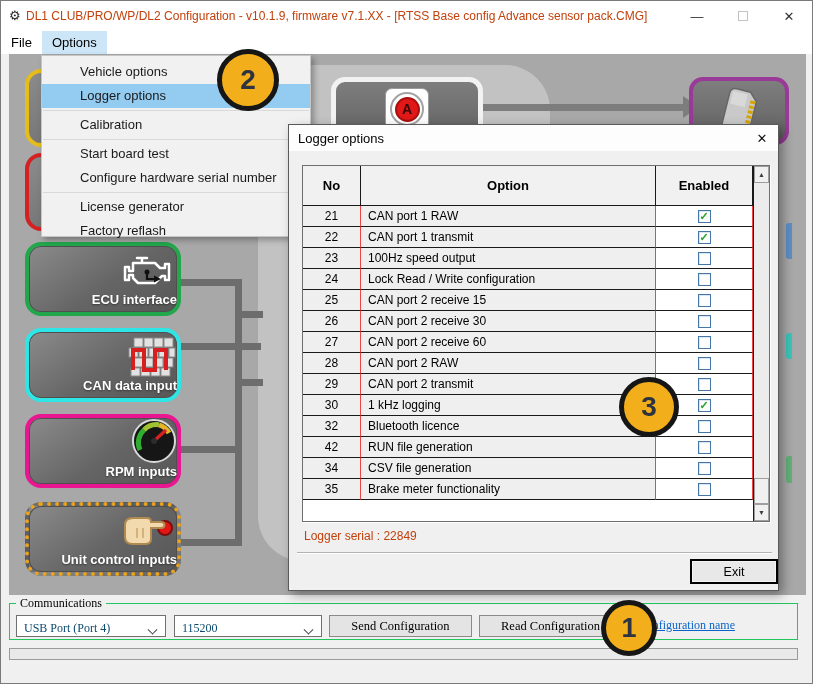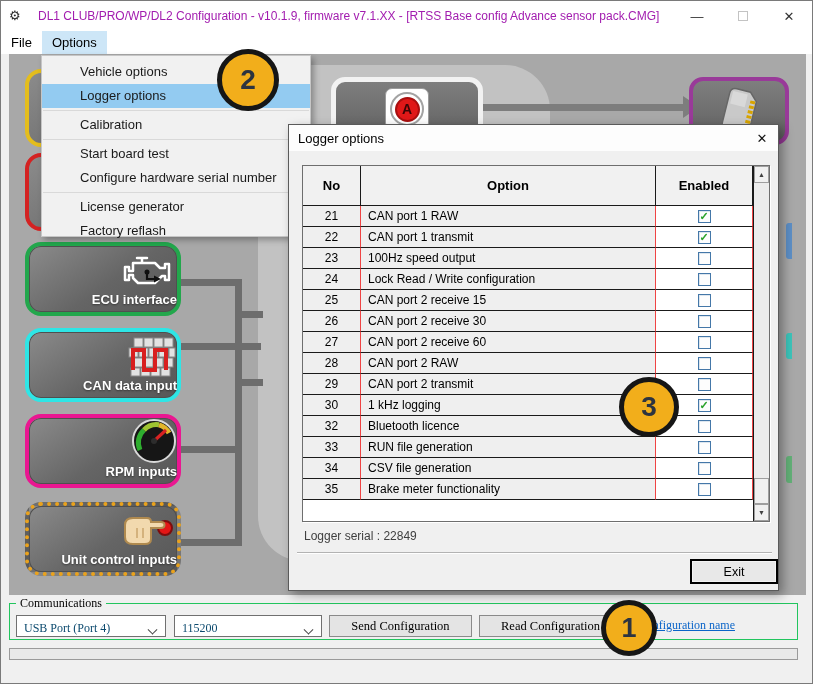"DL1 CLUB/PRO/WP/DL2 Configuration -" .title-text { color: #a21caf -> #c2410c; margin-left: 13px -> 1px }
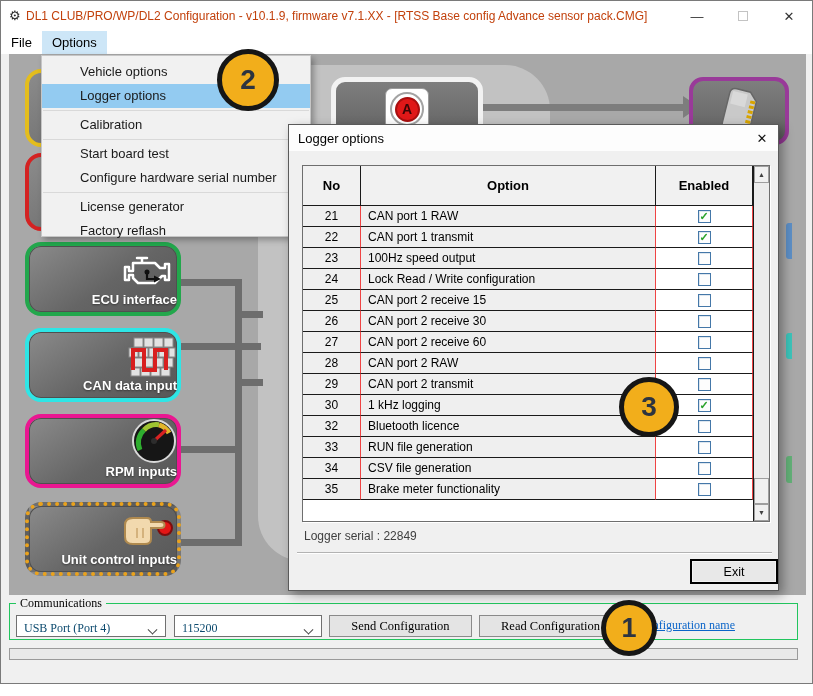"33" div.td { text: 33 -> 42 }
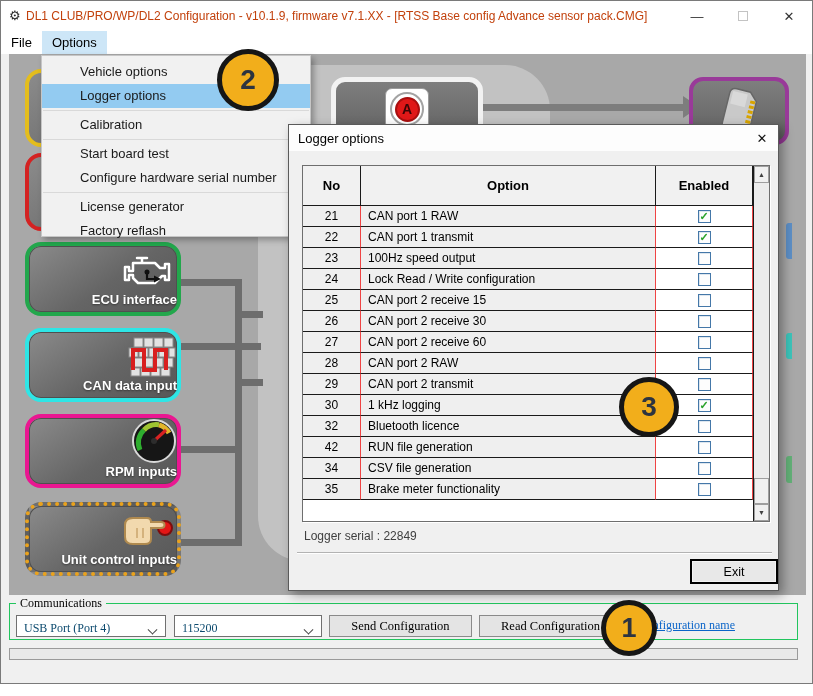"Logger serial : 22849" .serial { color: #404040 -> #c2410c }
